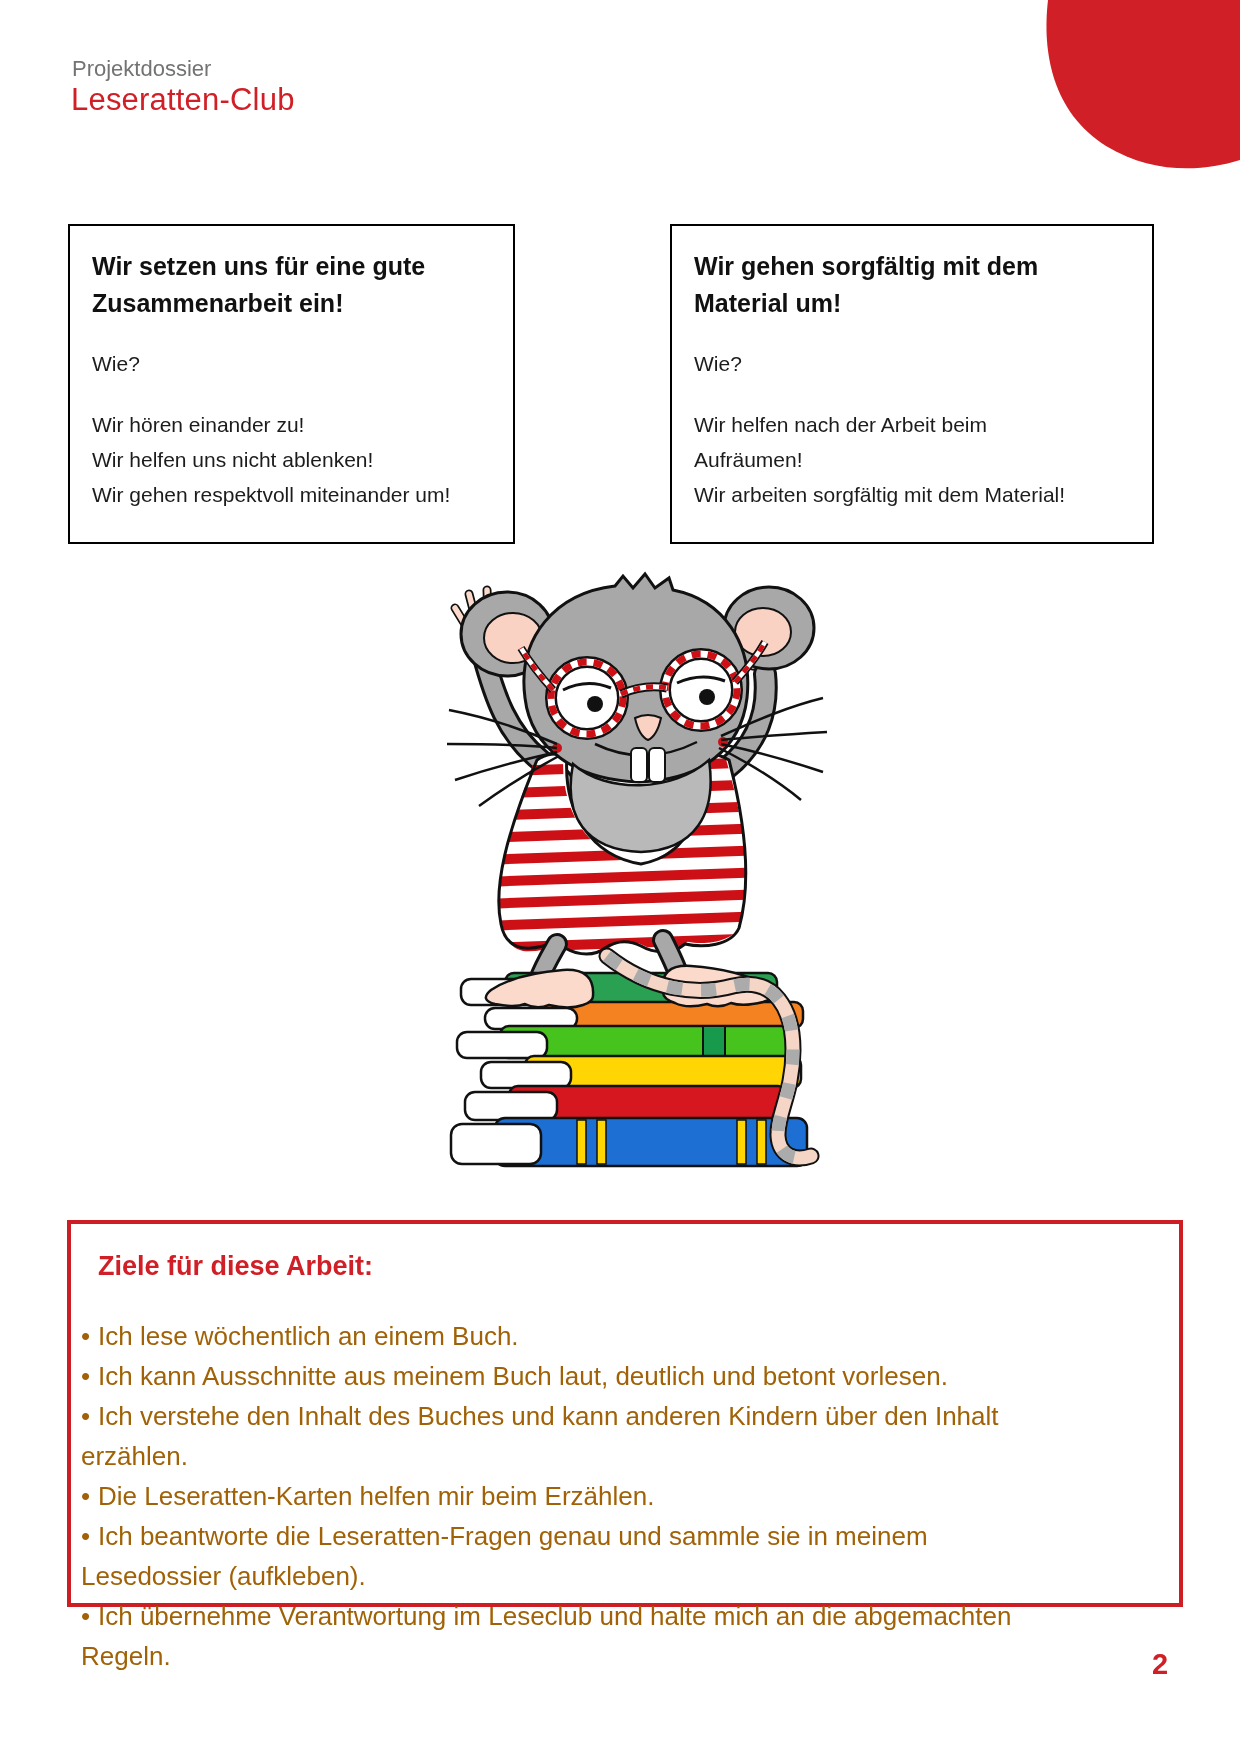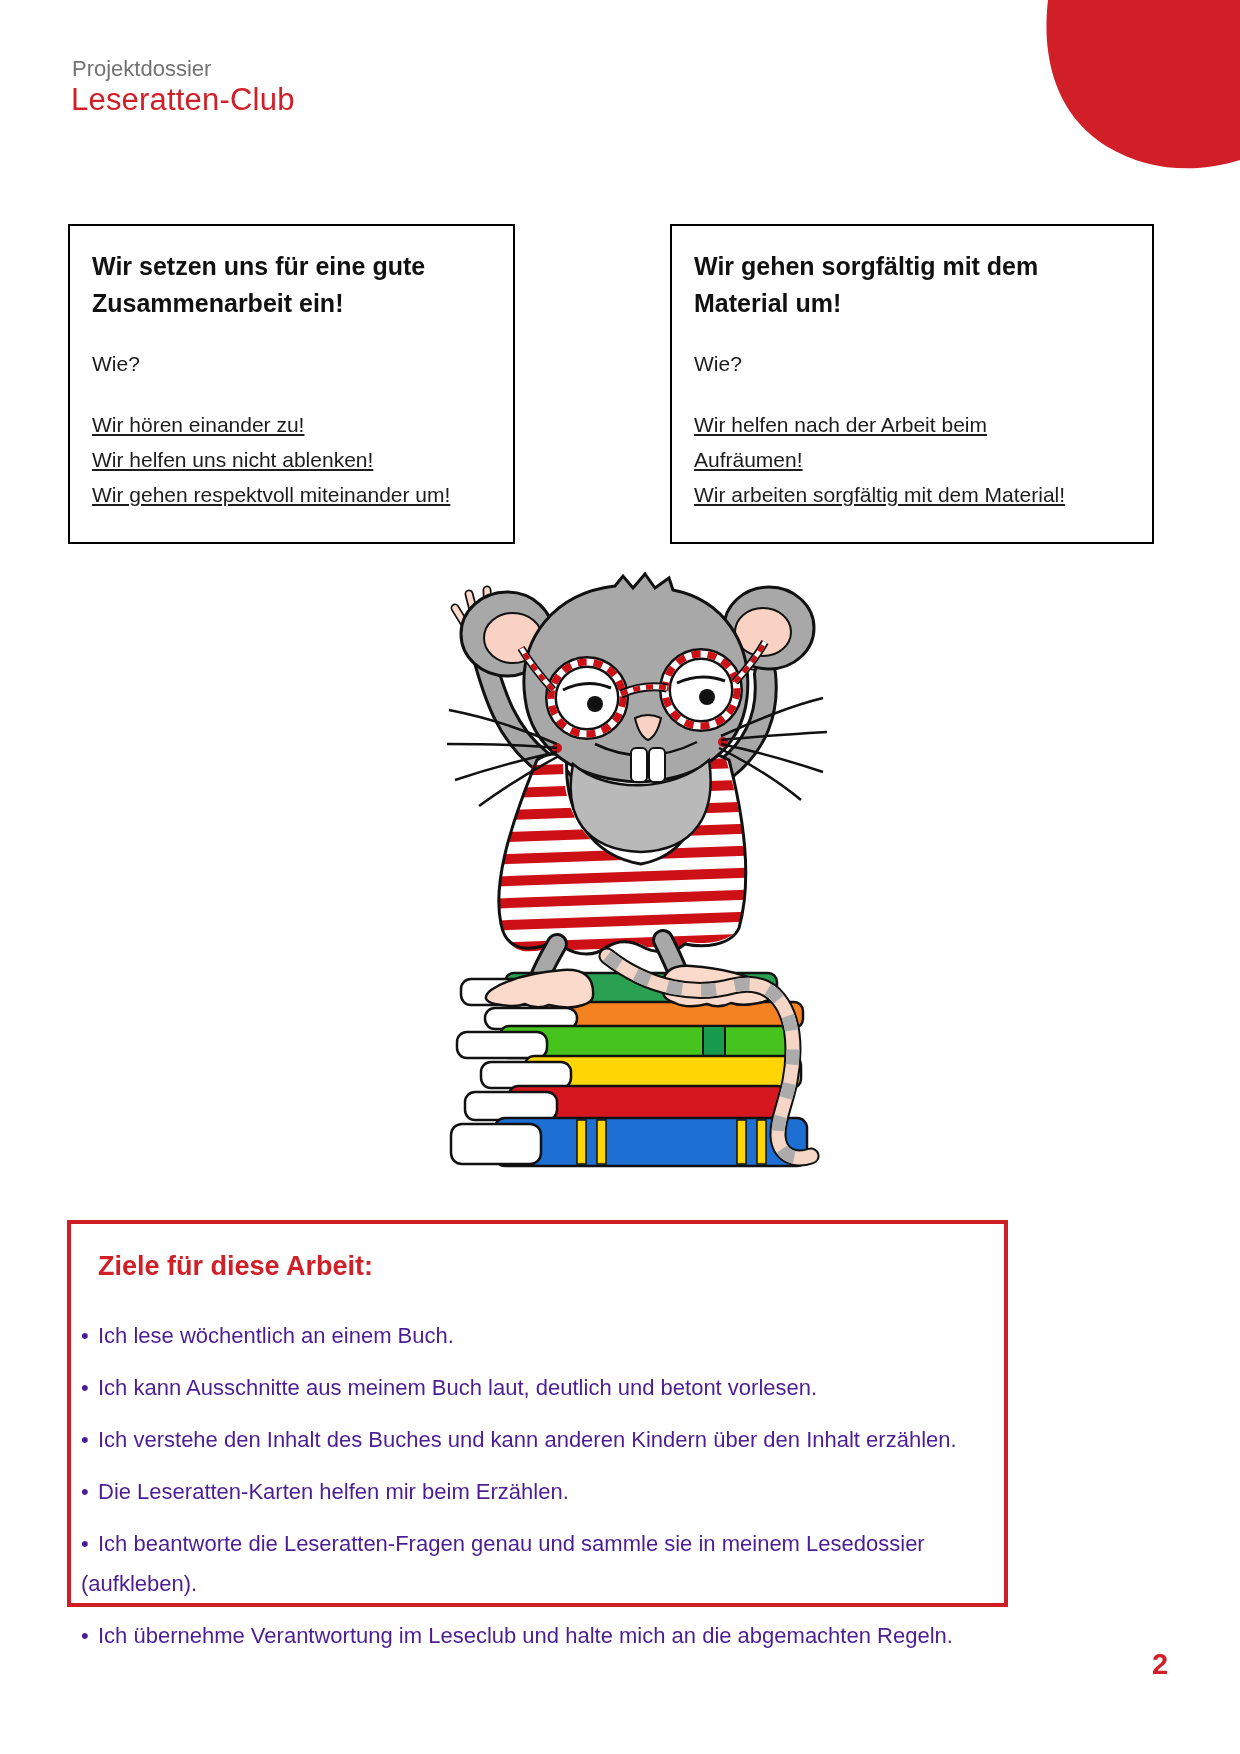"Wir hören einander zu!" .rule-line { text-decoration: underline -> none }
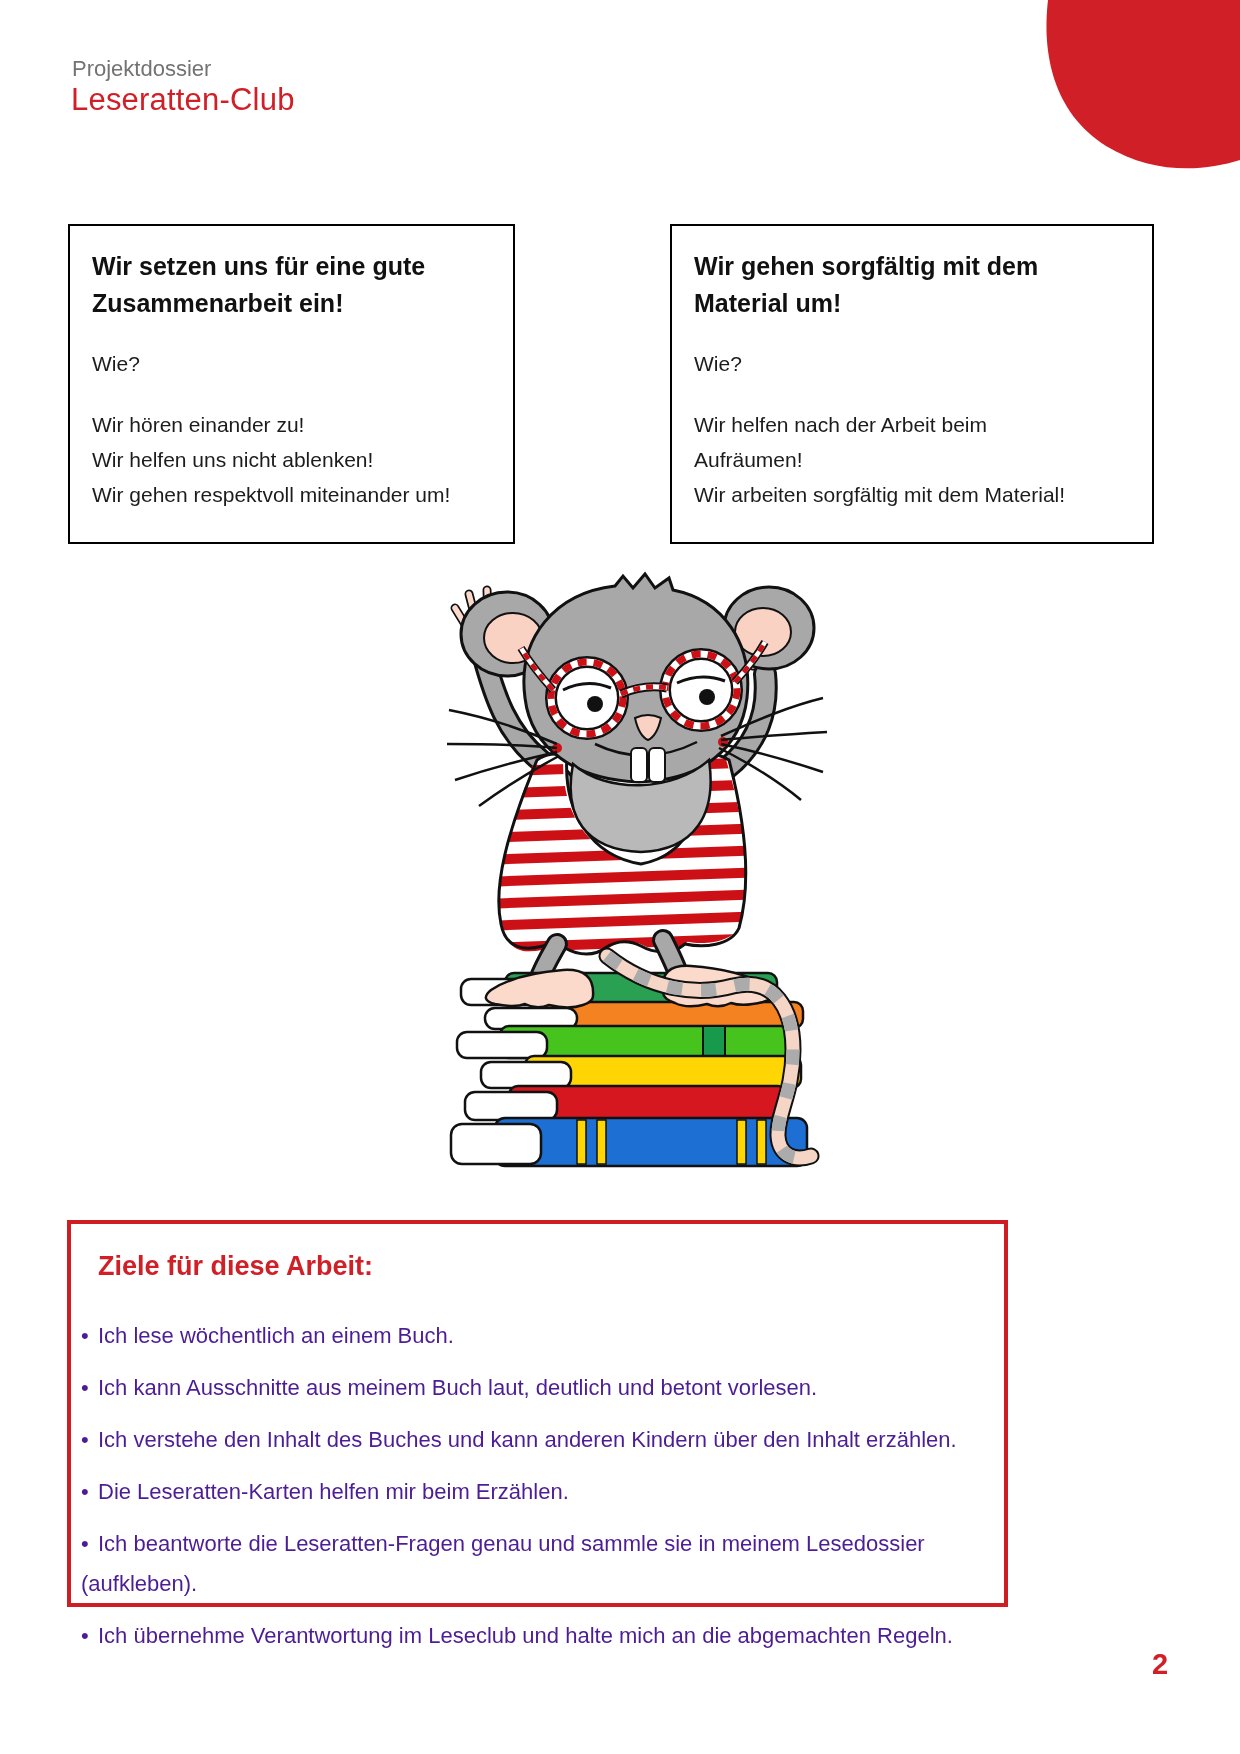"Ziele für diese Arbeit:" .goals-box { width: 941px -> 1116px }
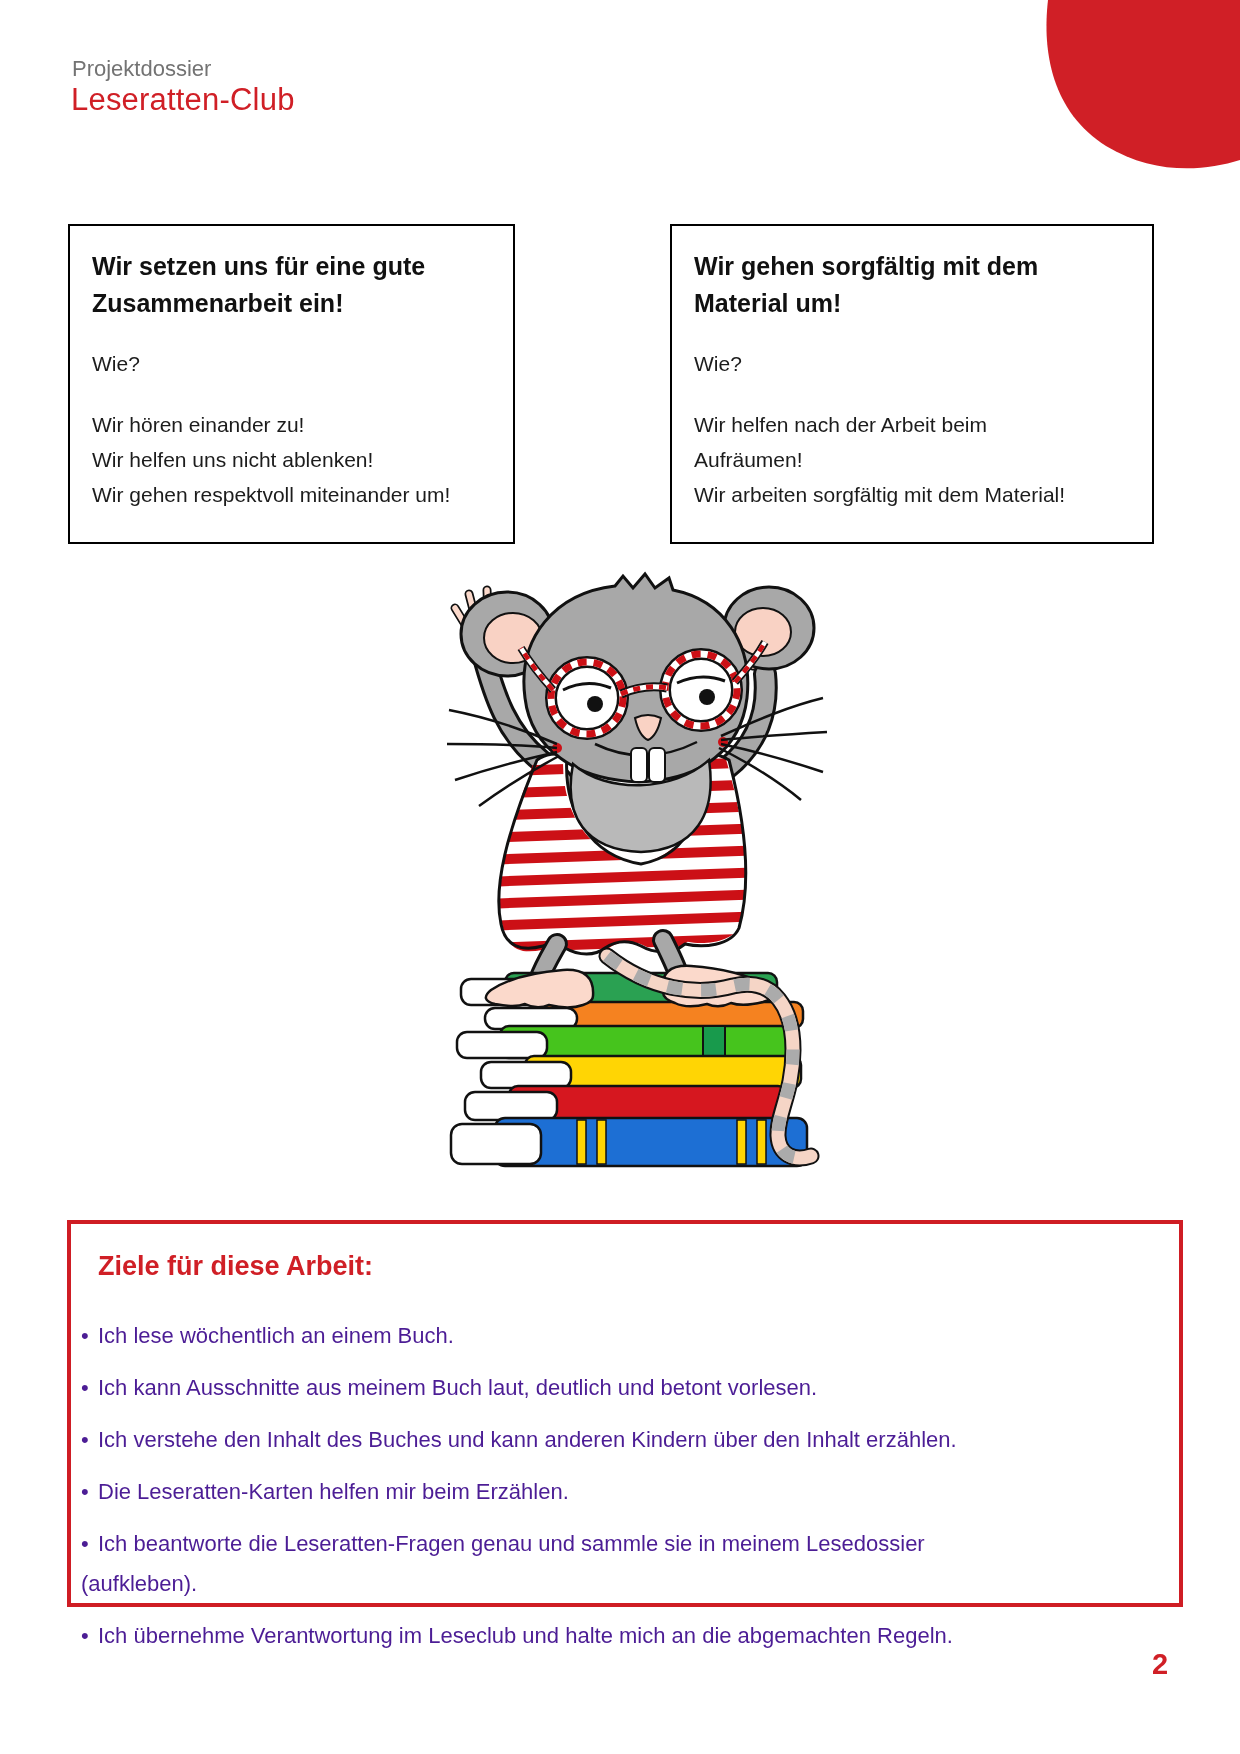"Ich lese wöchentlich an einem" .goals-box li { color: #4c1d95 -> #a16207; font-size: 22px -> 26px; margin: 12px 0 0 10px -> 0 0 0 10px }
